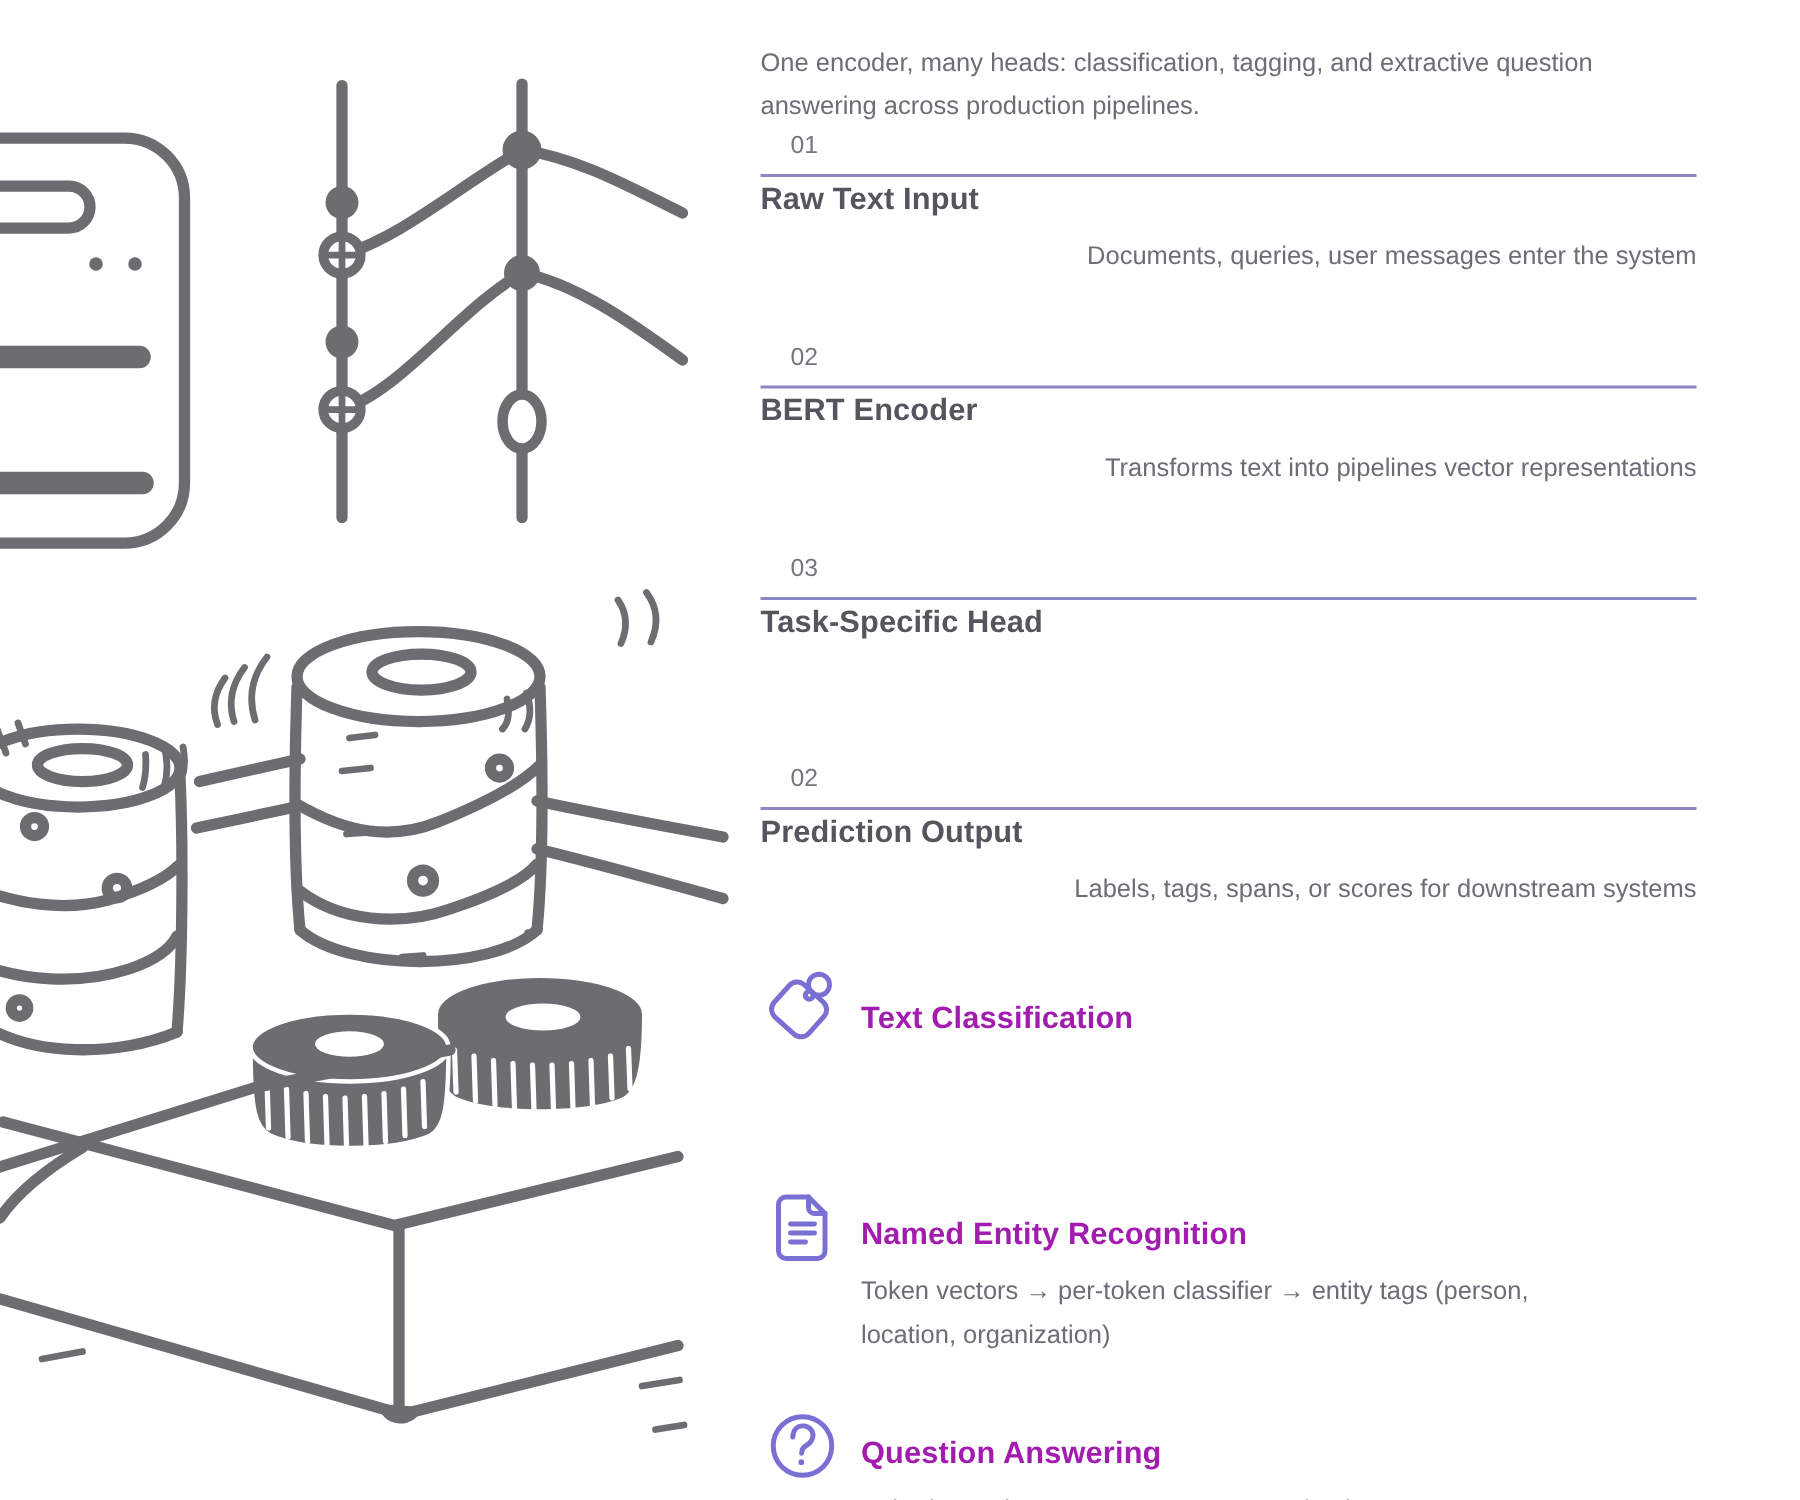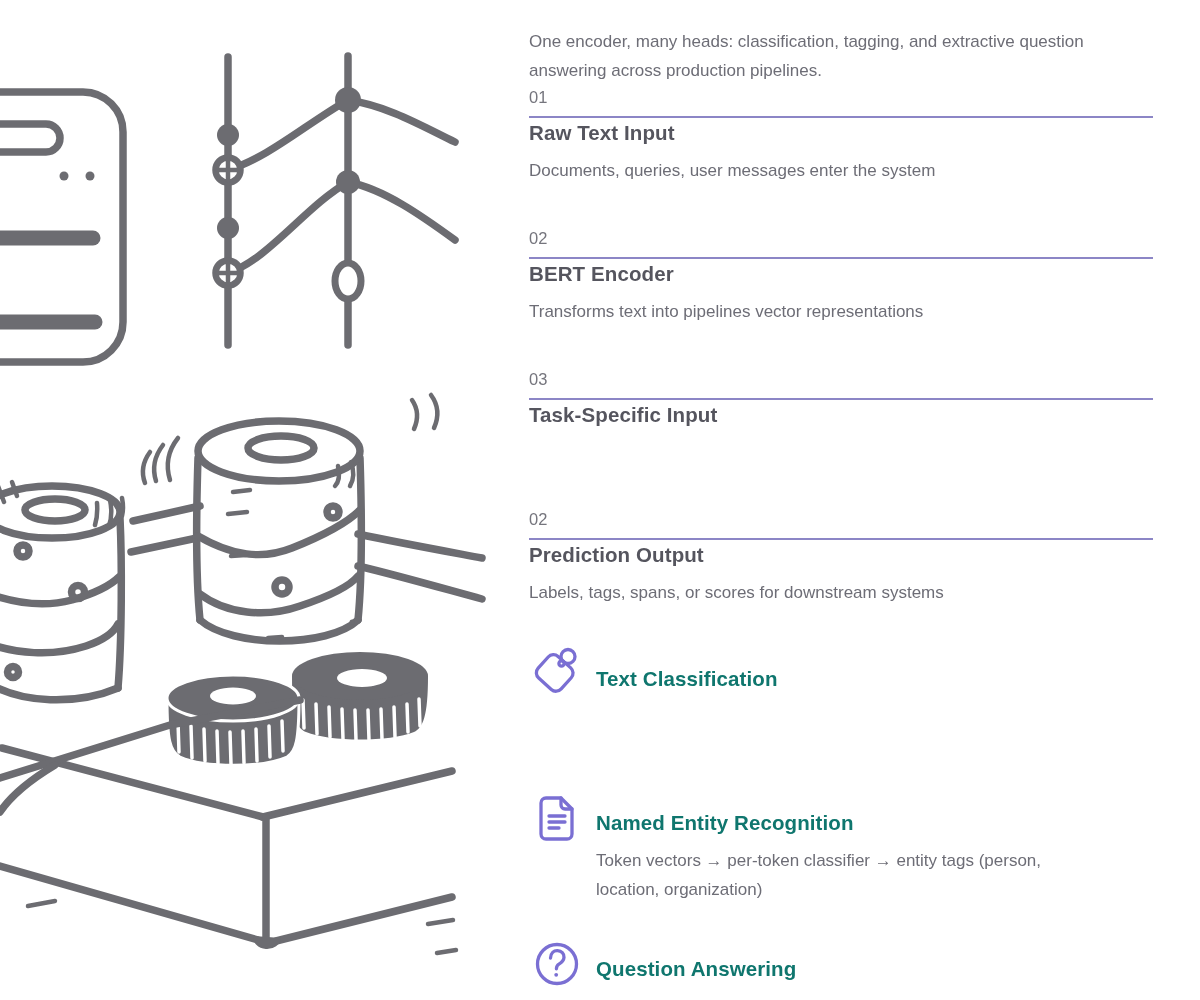"One encoder, many heads: classification," .content { left: 529px -> 507px }
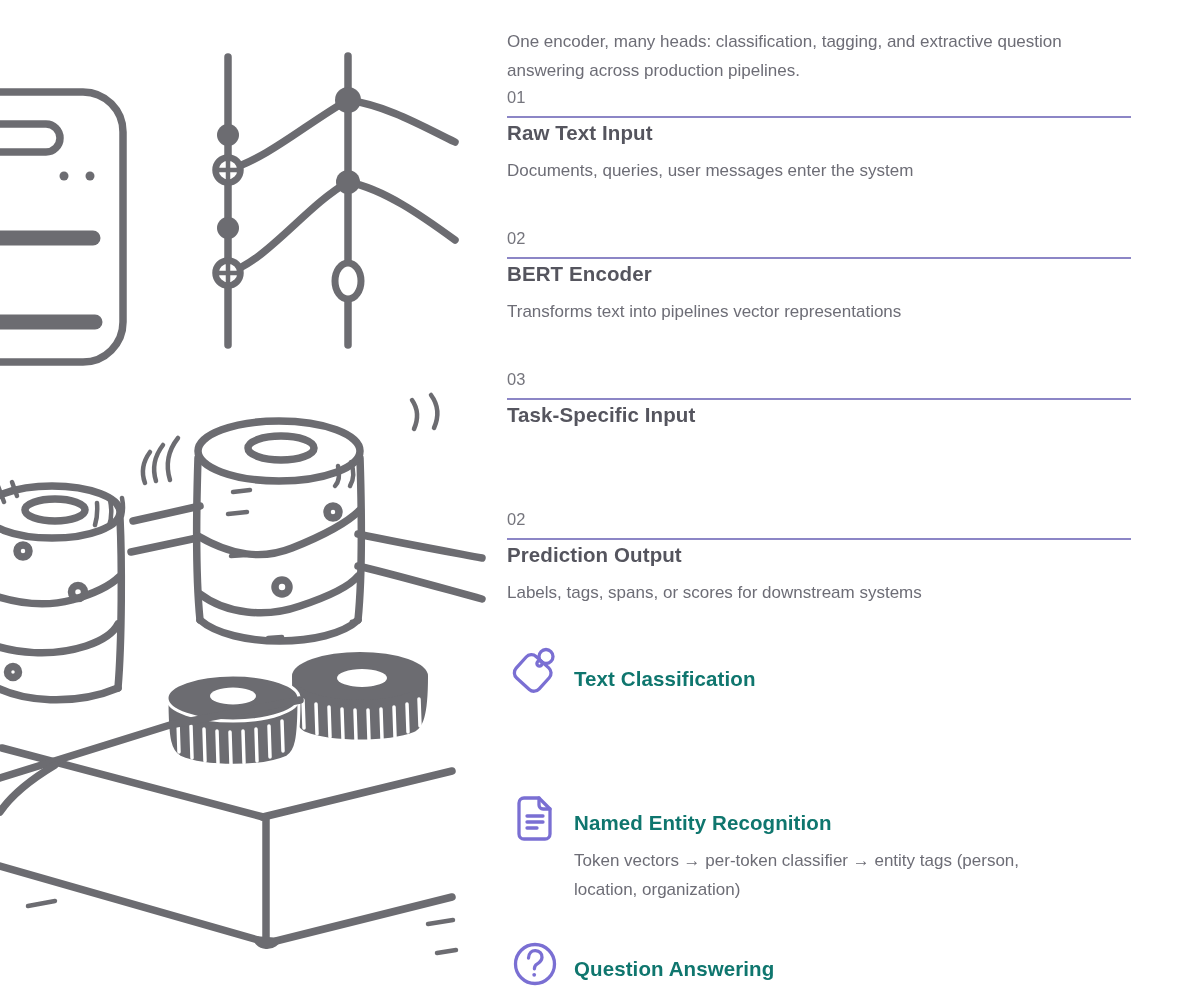"01" .step-number { margin-left: none -> 20px }
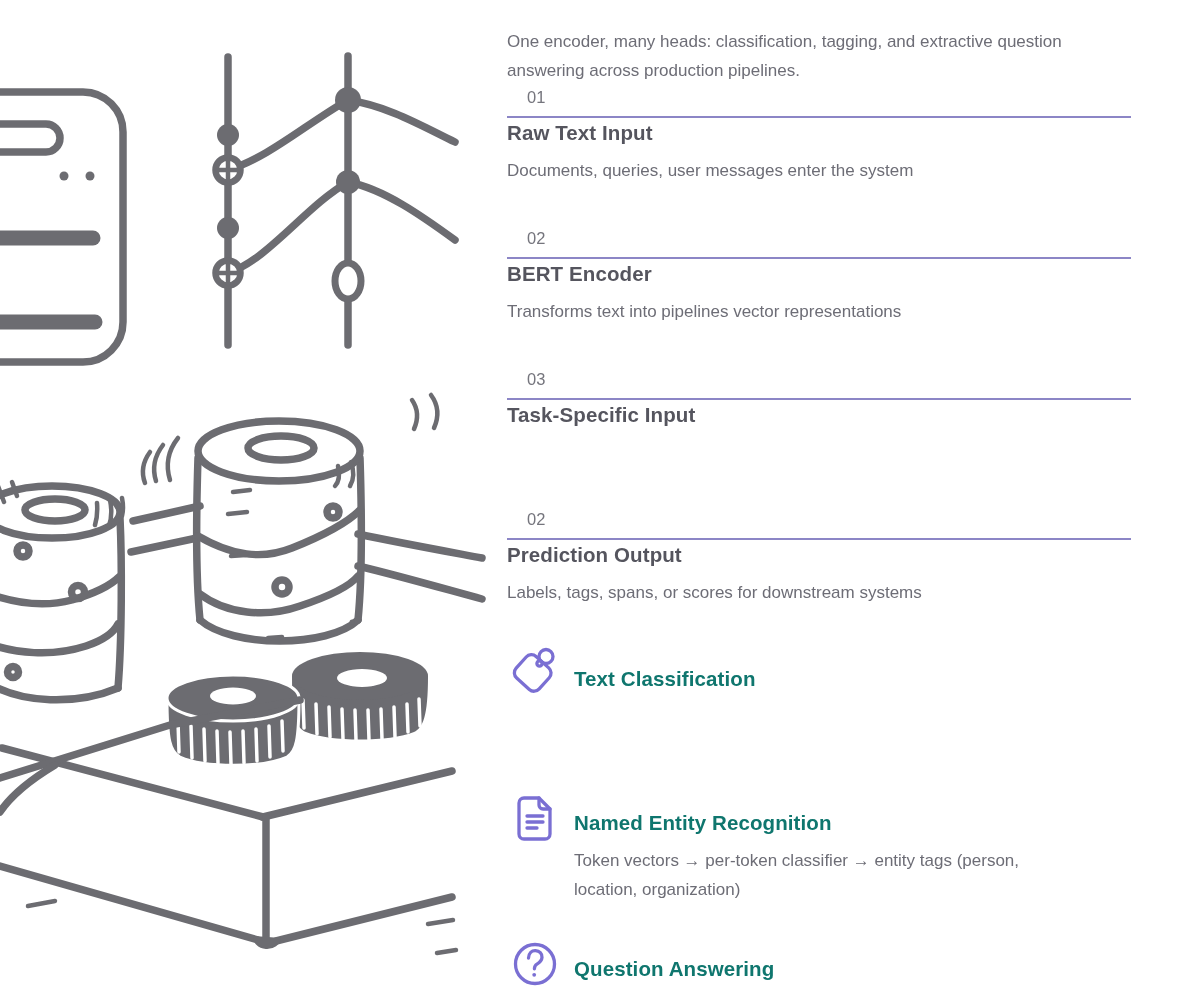"Documents, queries, user messages enter" .step-desc { text-align: none -> right }
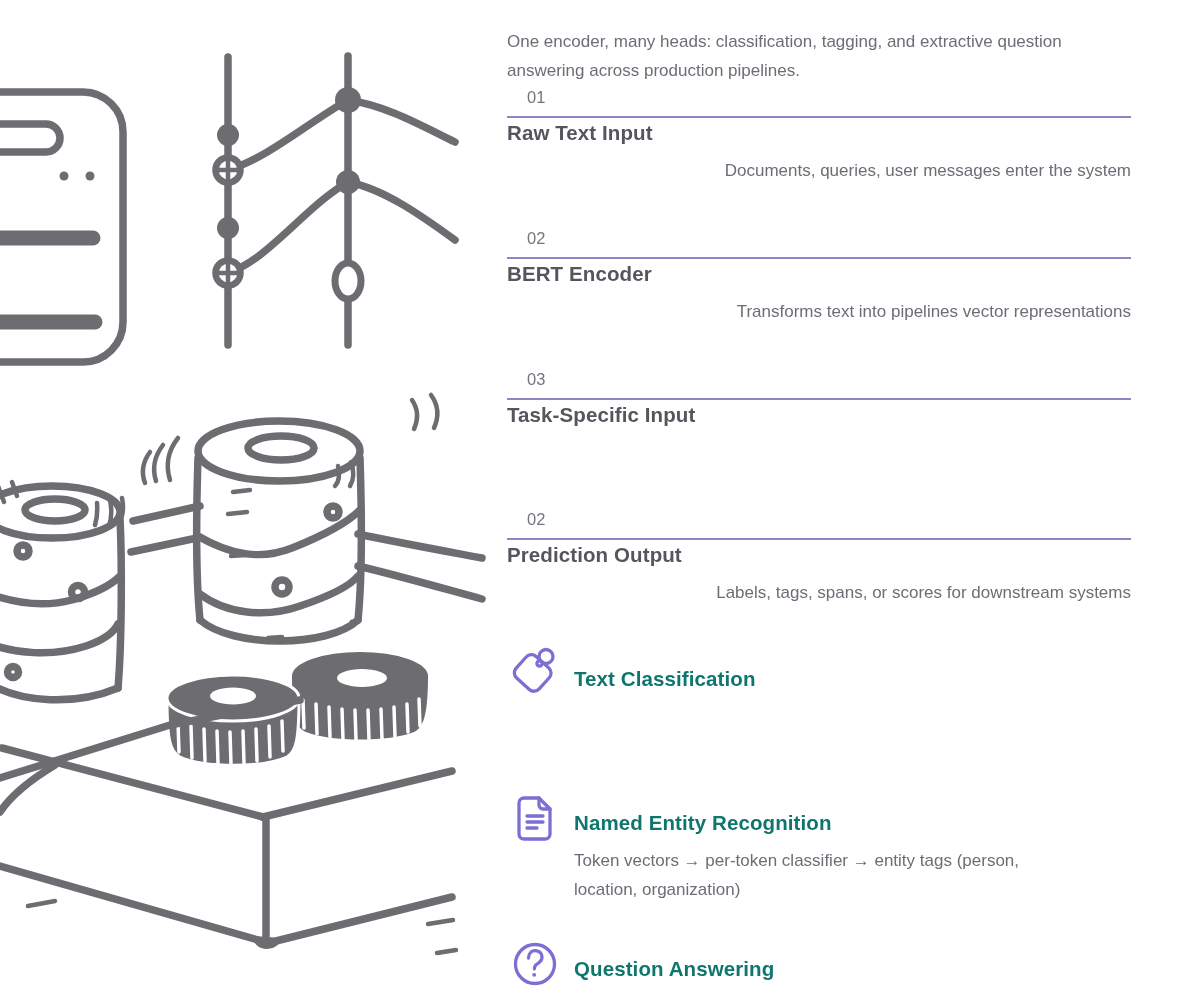"Task-Specific Input" div.step-title { text: Input -> Head }
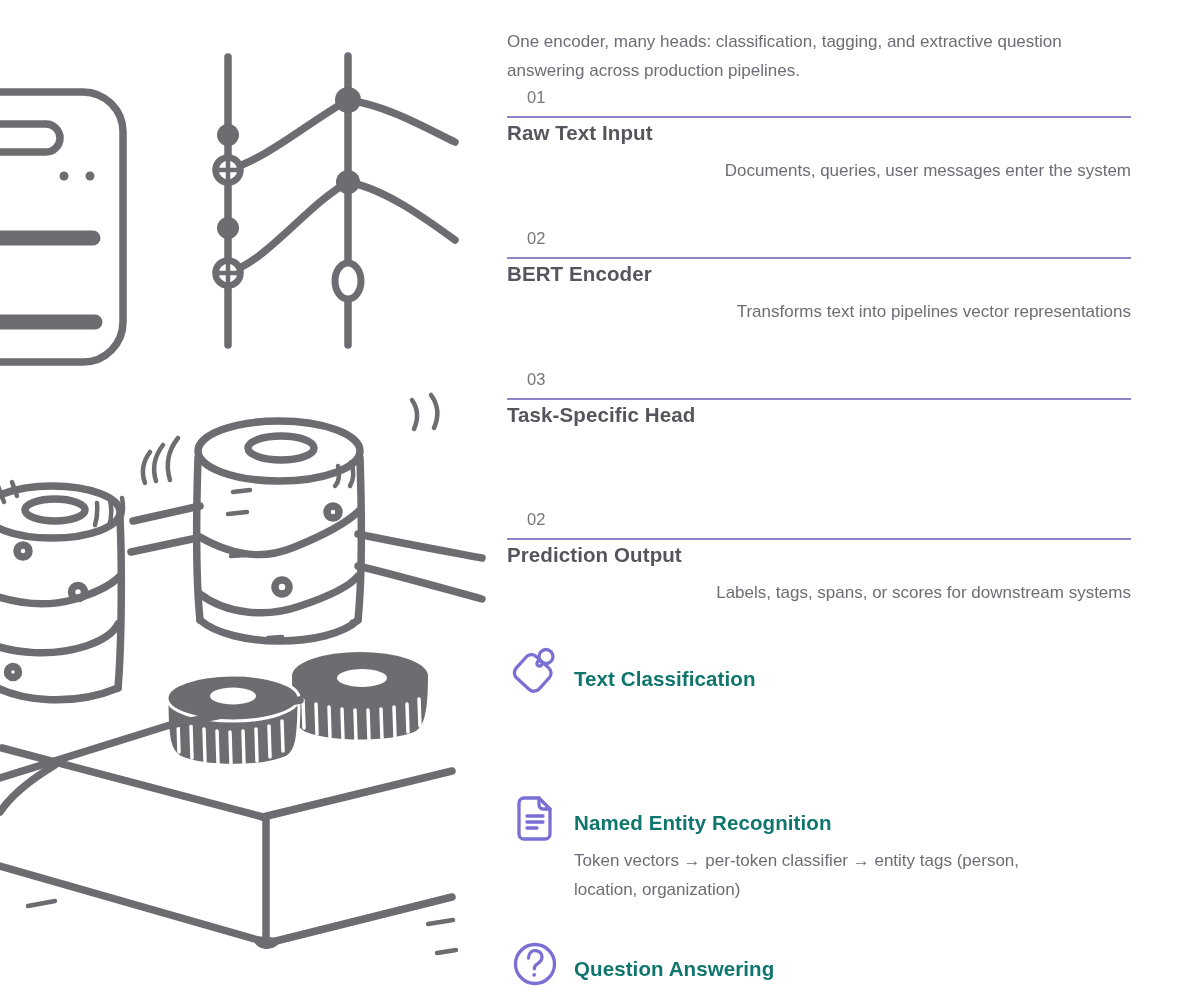"Text Classification" .task-title { color: #0f766e -> #a21caf }
